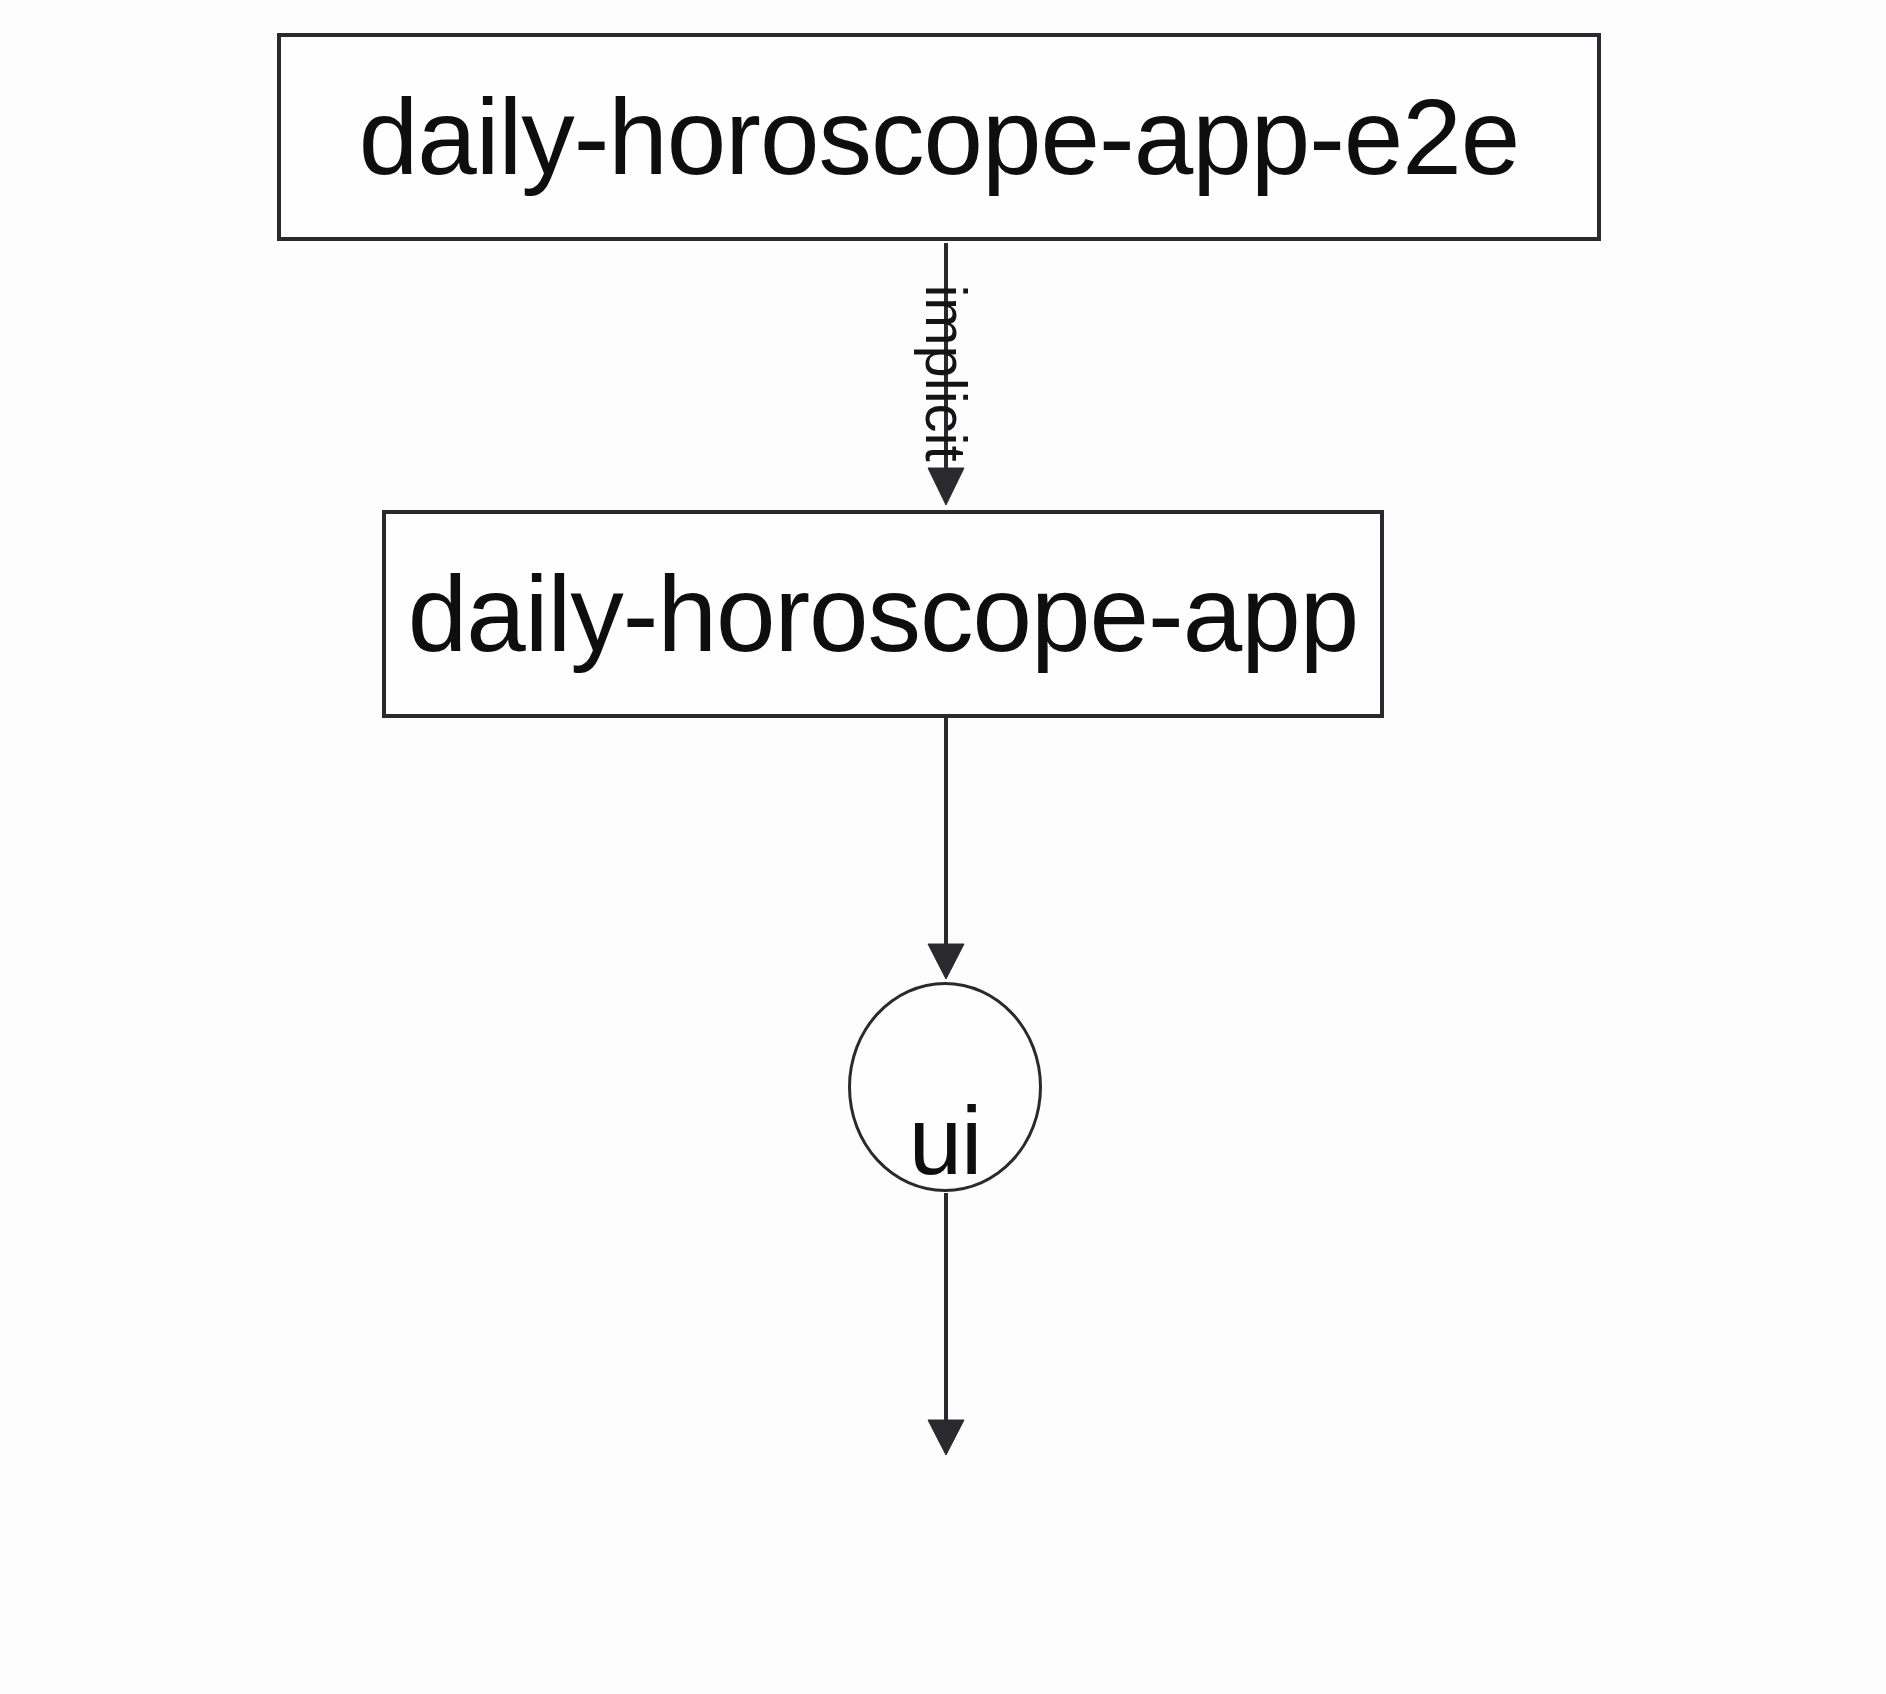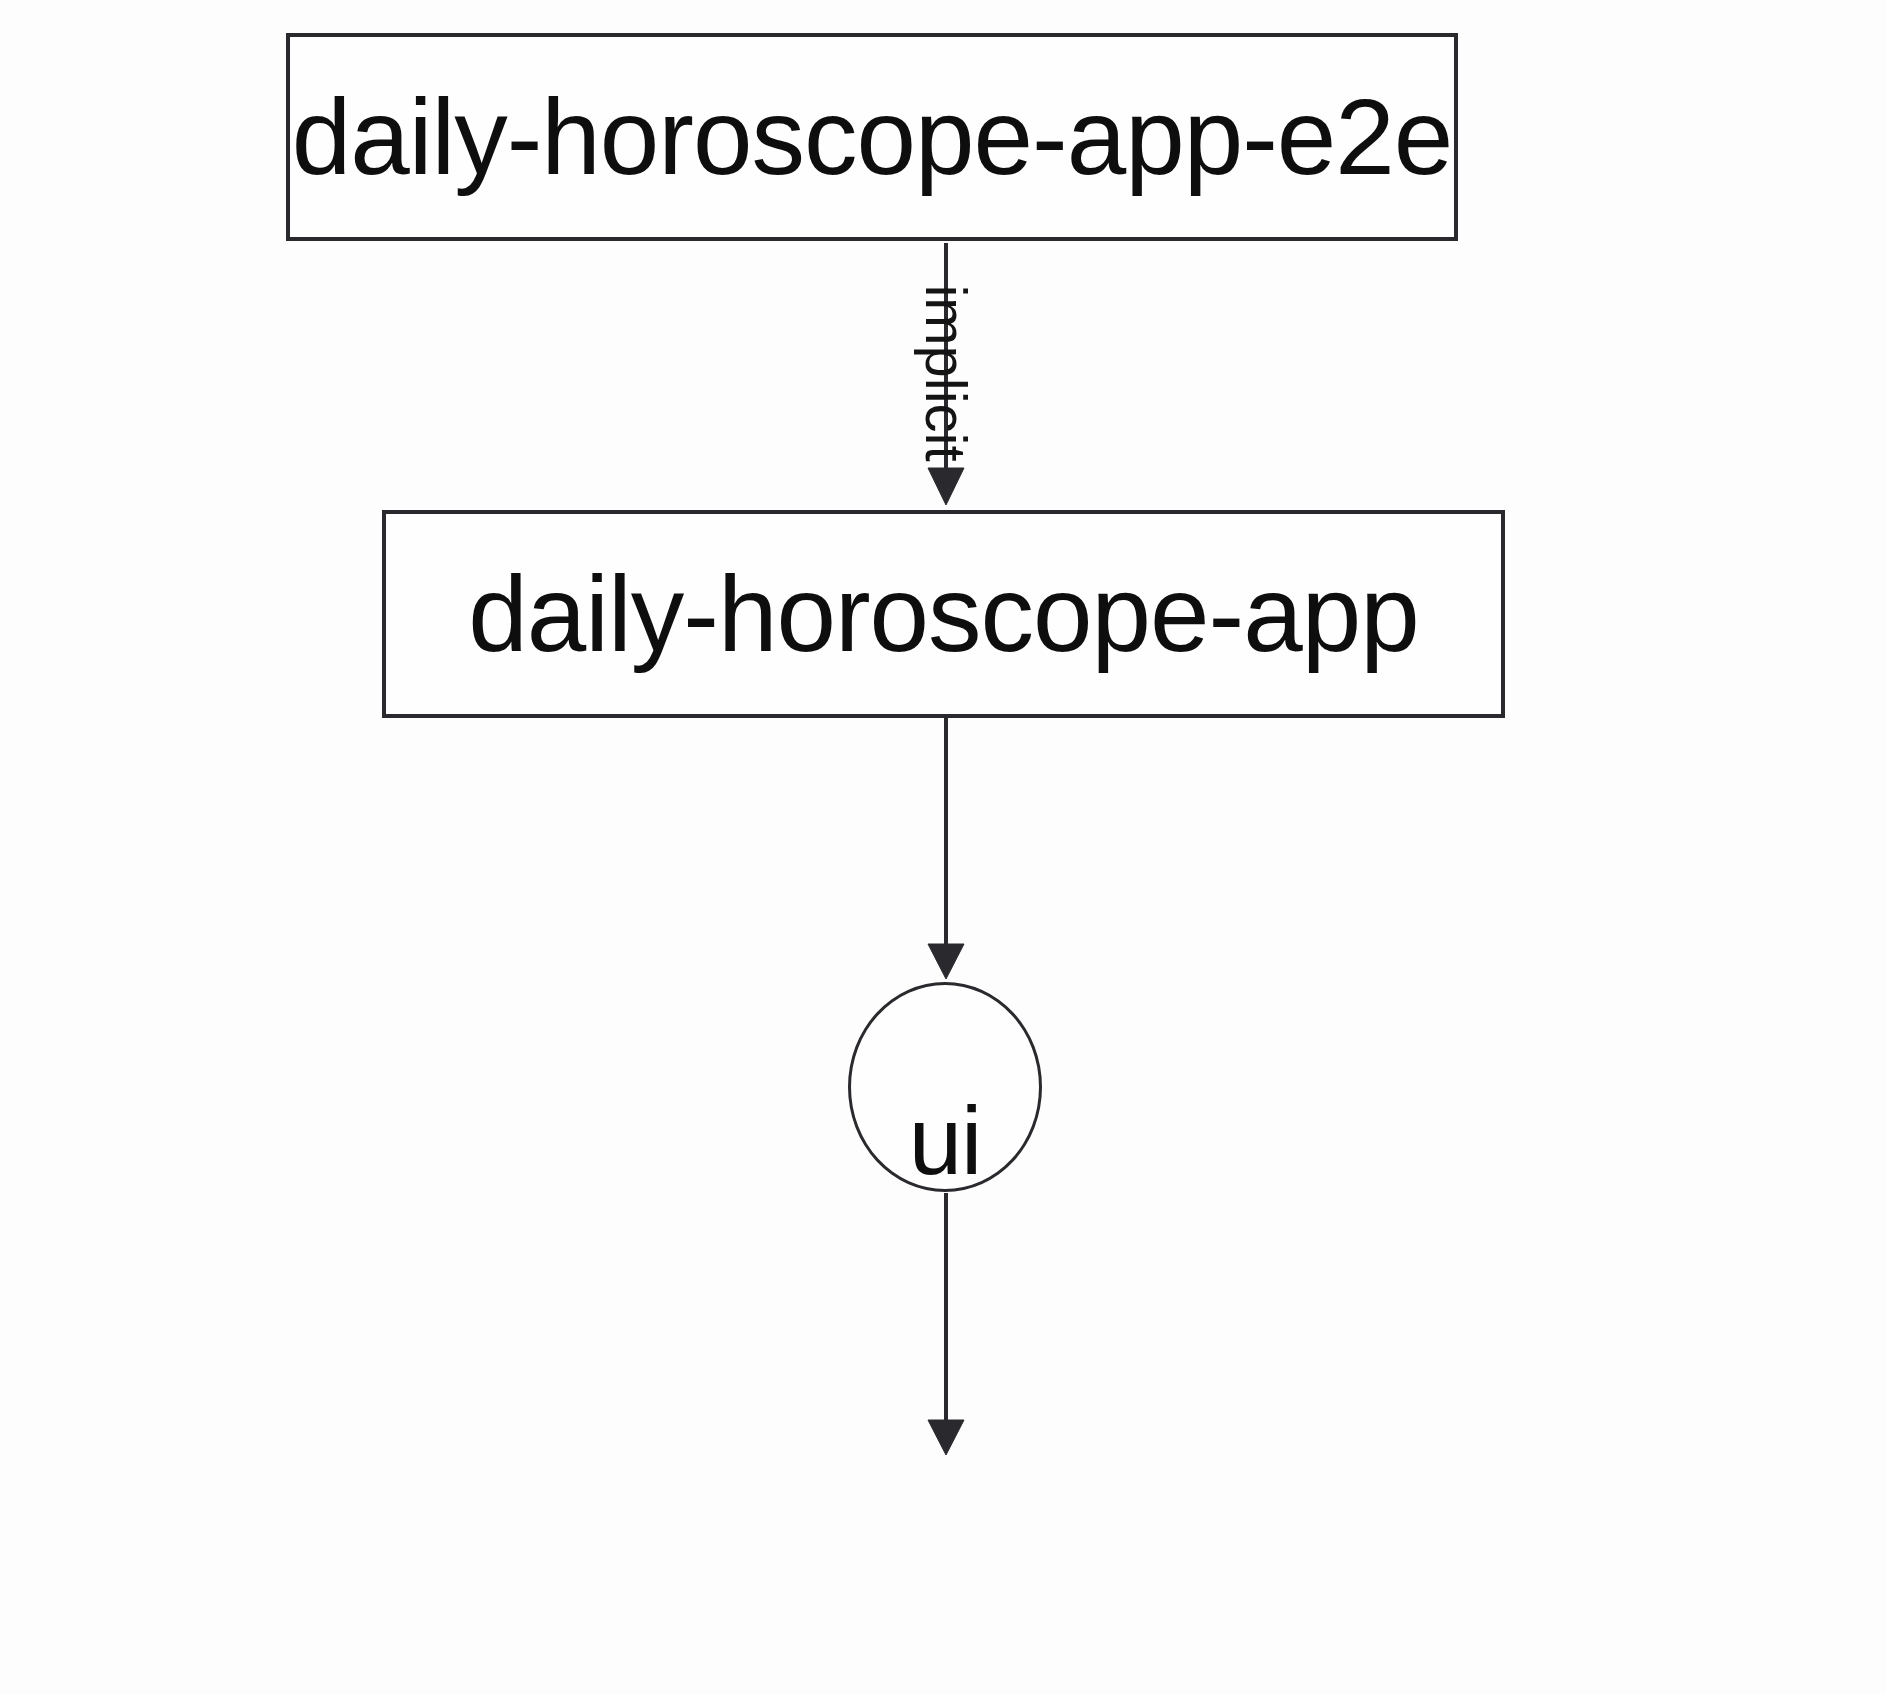"daily-horoscope-app-e2e" #node-e2e { left: 286px -> 277px; width: 1172px -> 1324px }
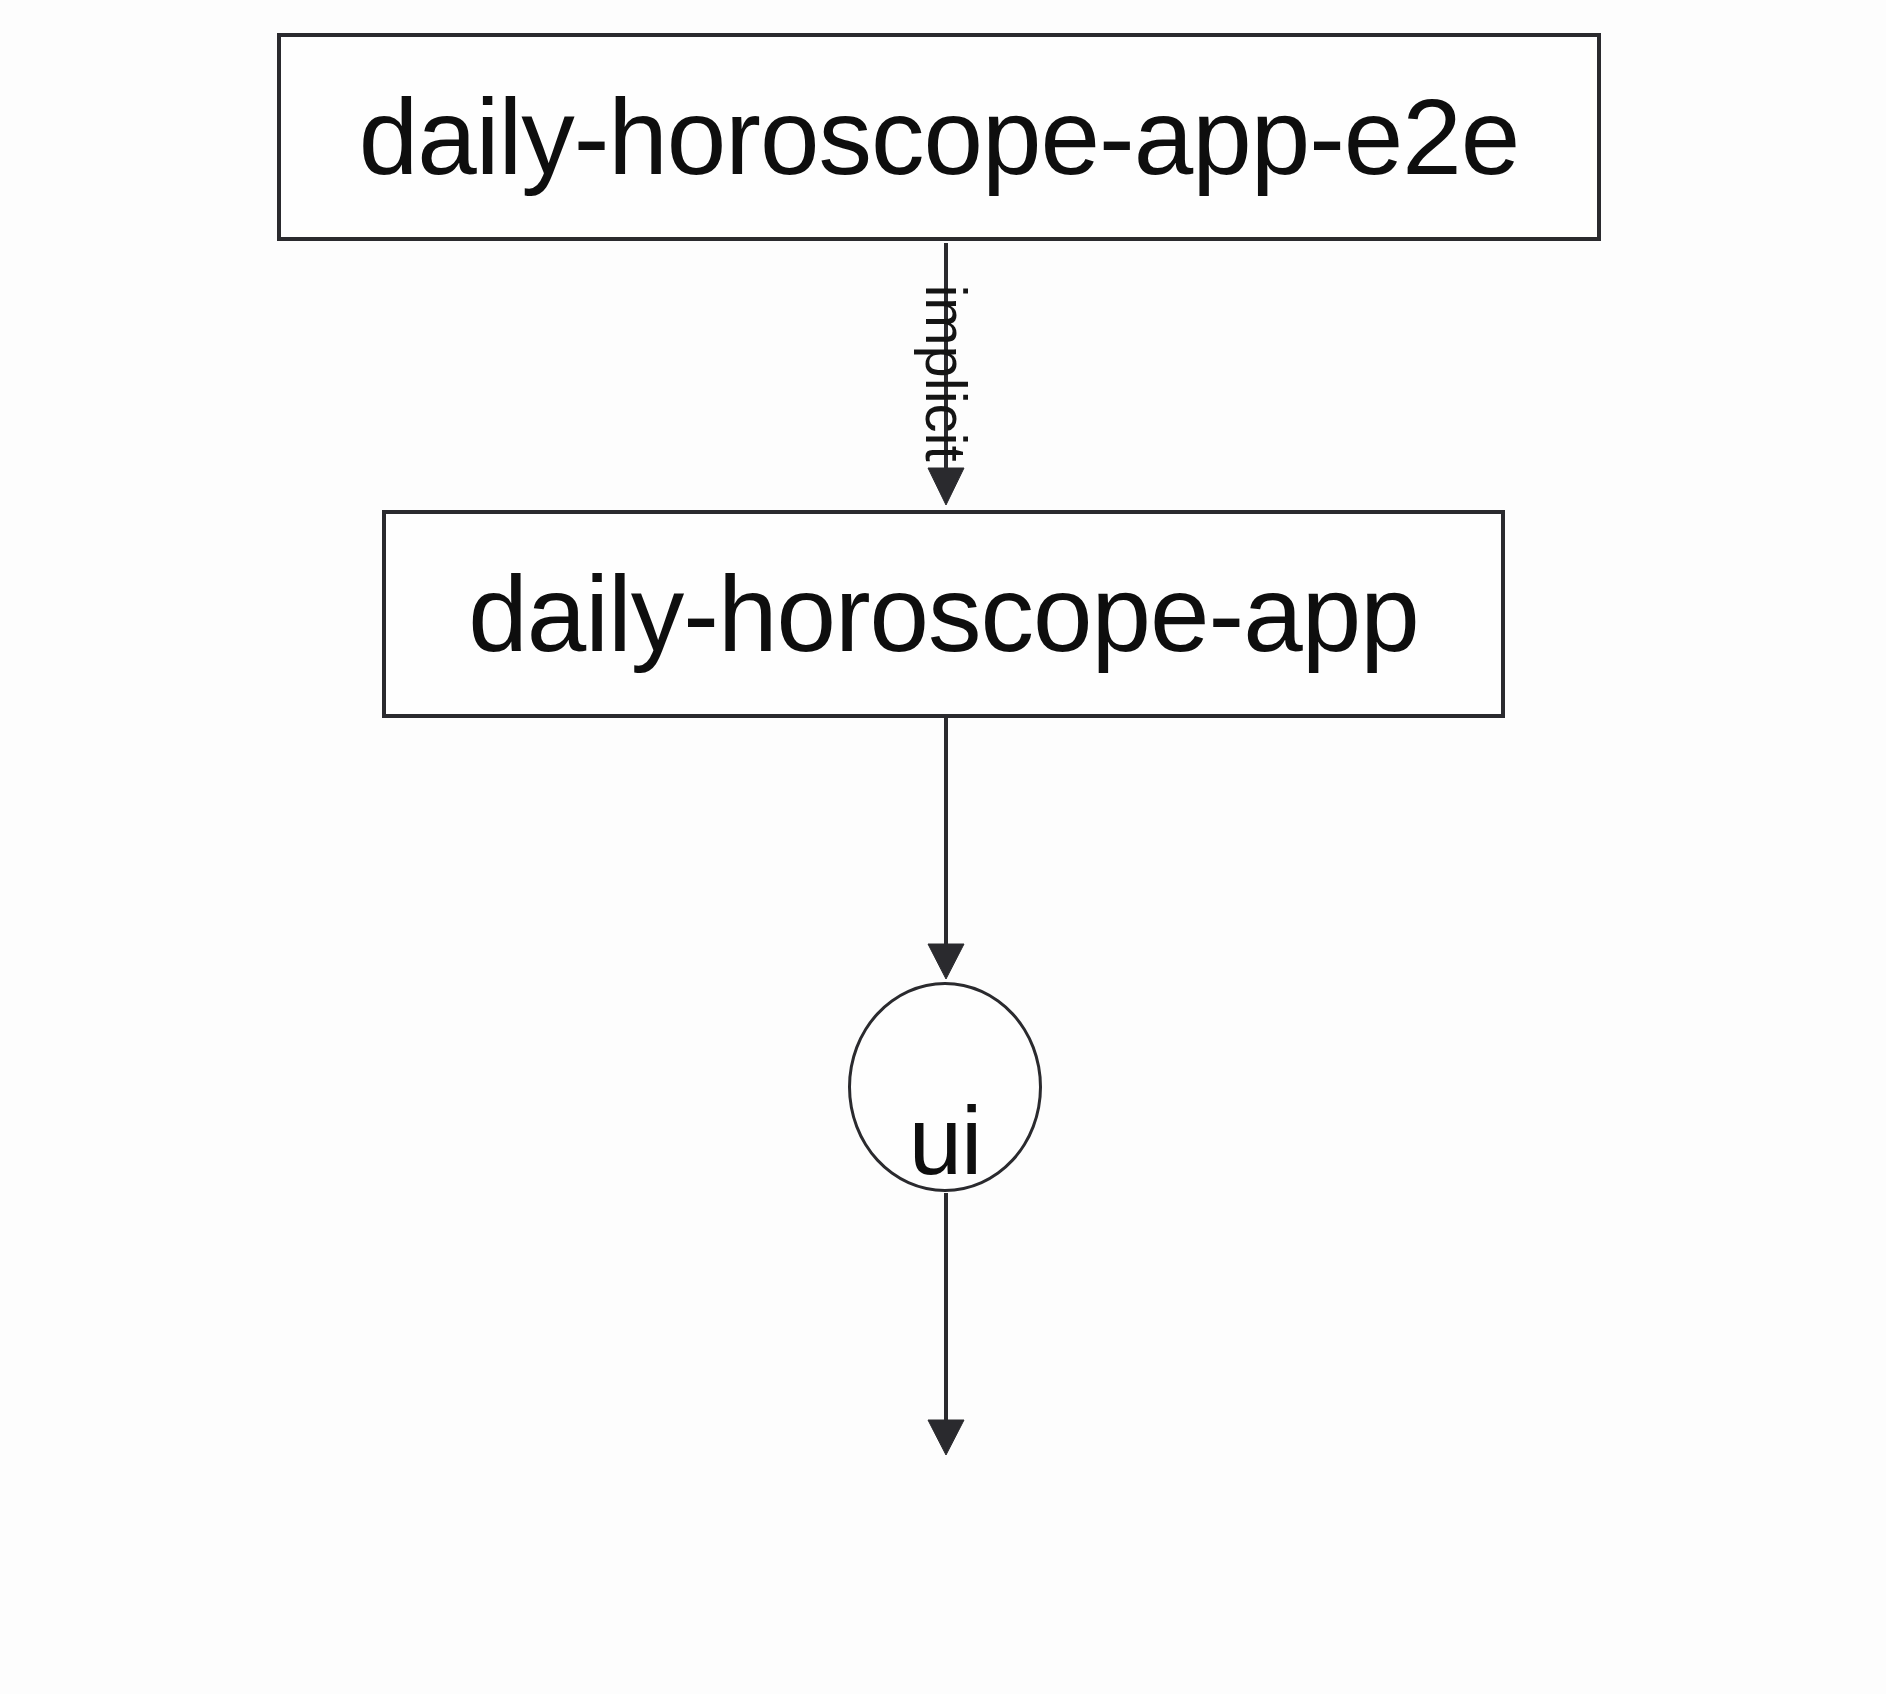"daily-horoscope-app" #node-app { width: 1123px -> 1002px }
